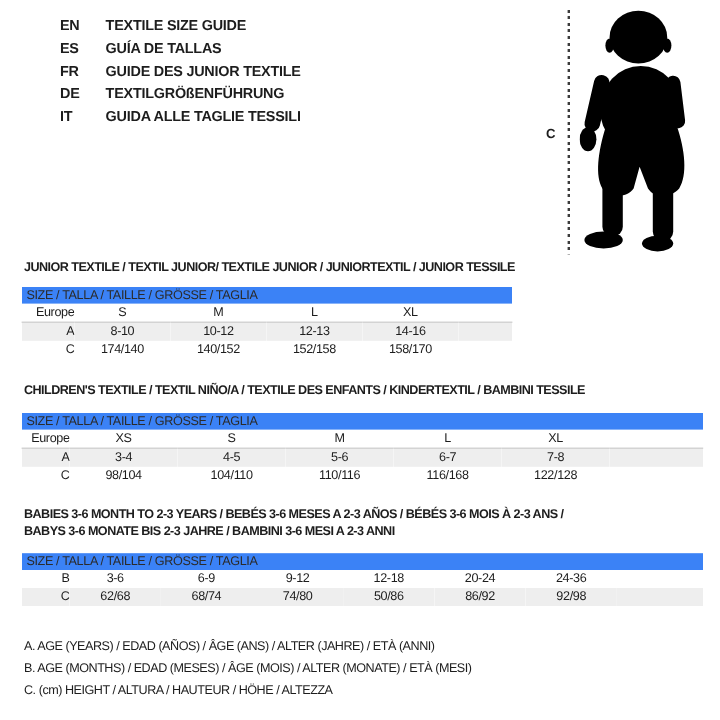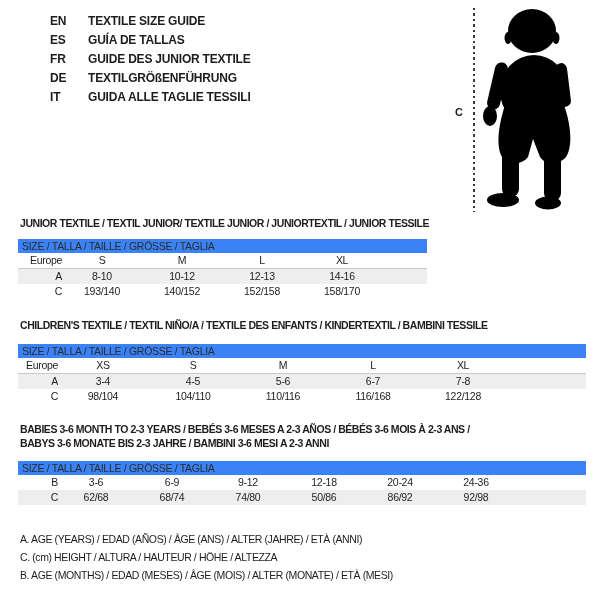"193/140" td.val { text: 193/140 -> 174/140 }
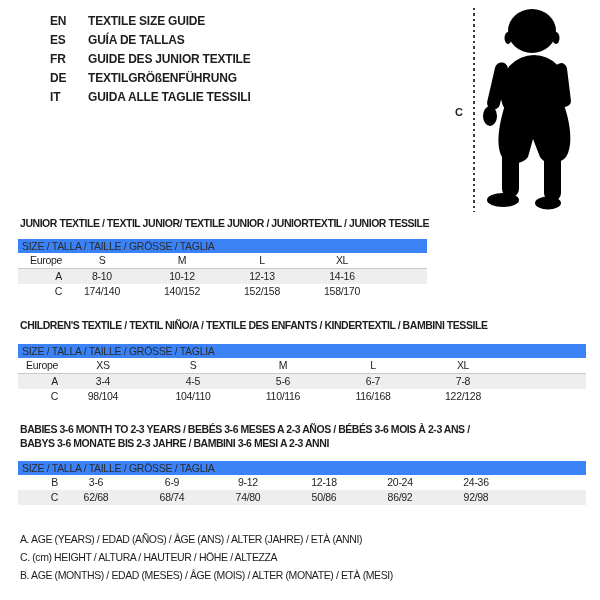"C. (cm) HEIGHT / ALTURA" div { order: before "B. AGE (MONTHS) / EDAD" -> after "B. AGE (MONTHS) / EDAD" }
